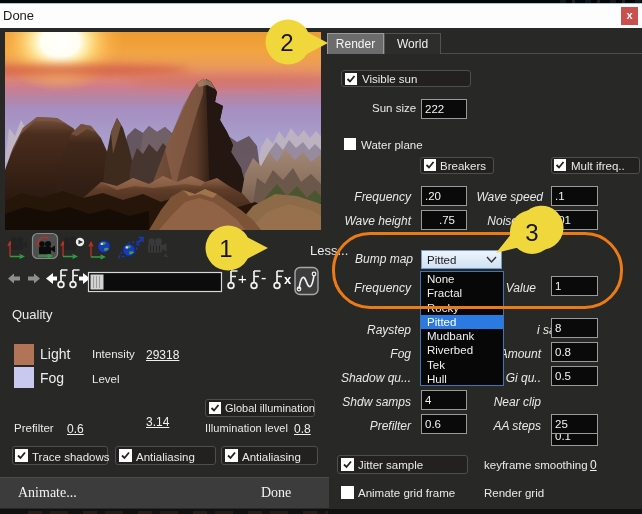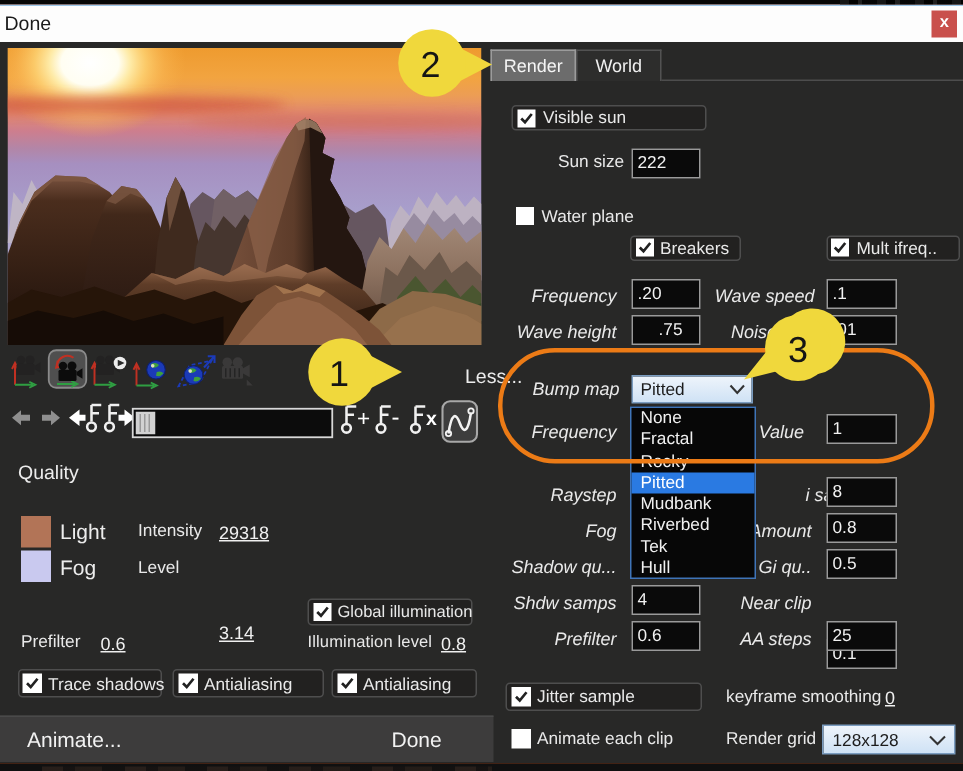"Animate..." div.ab { font-family: none -> Liberation Serif, serif }
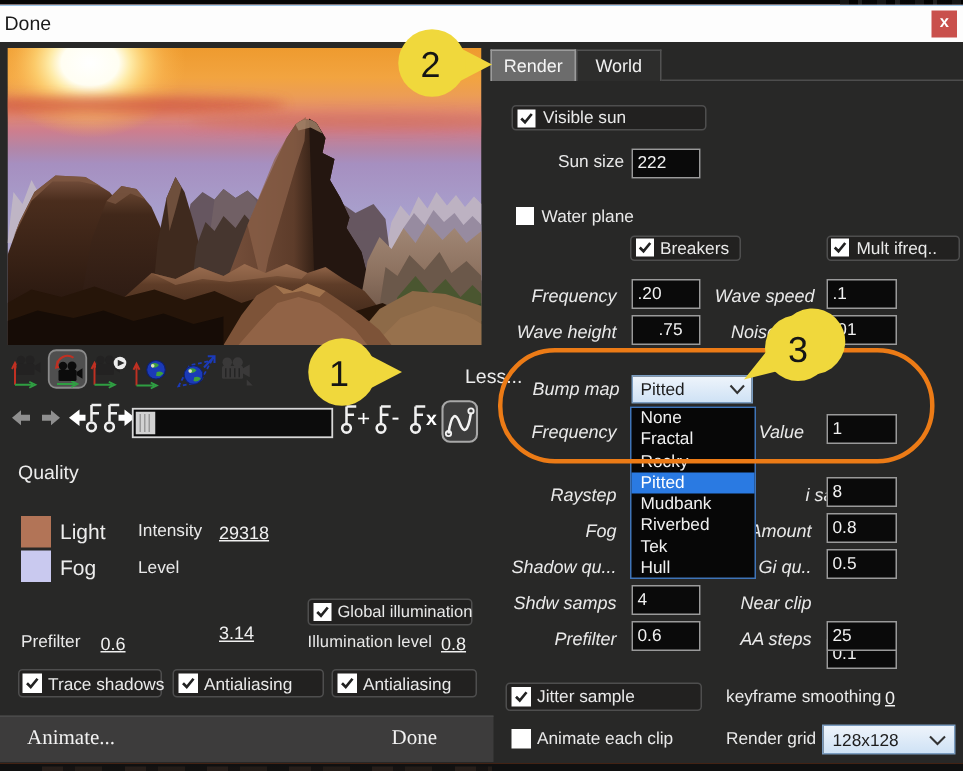"Animate each clip" div.ab { text: each clip -> grid frame }
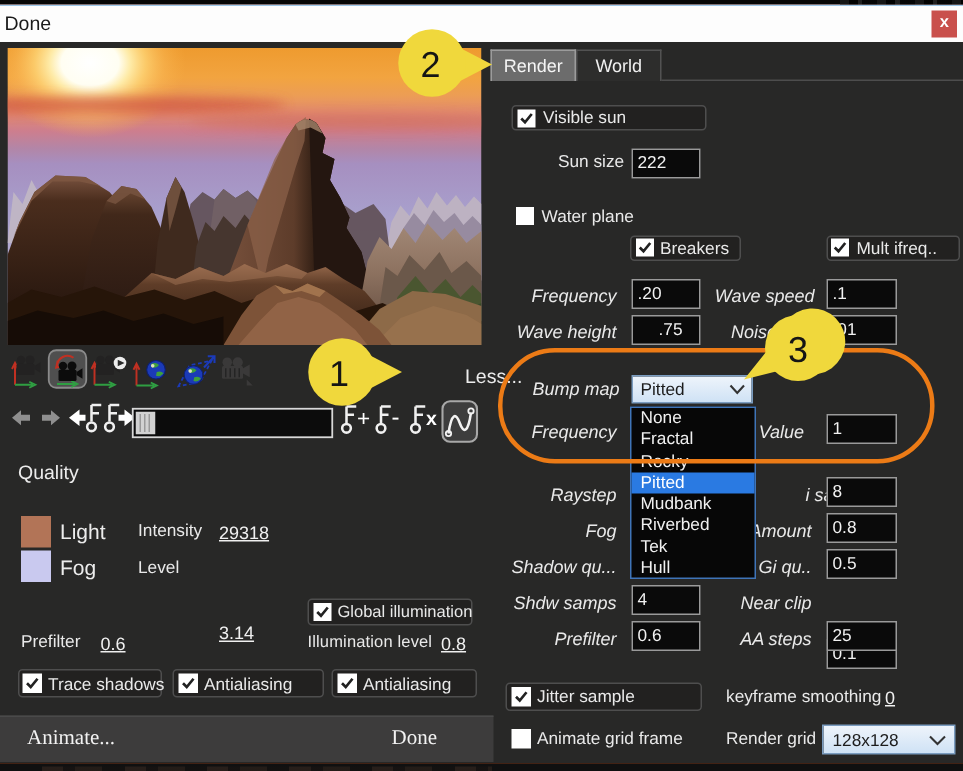"128x128" div.ab { html: <div> <div>128x128</div> <svg> <path></path> </svg> </div> -> none }
